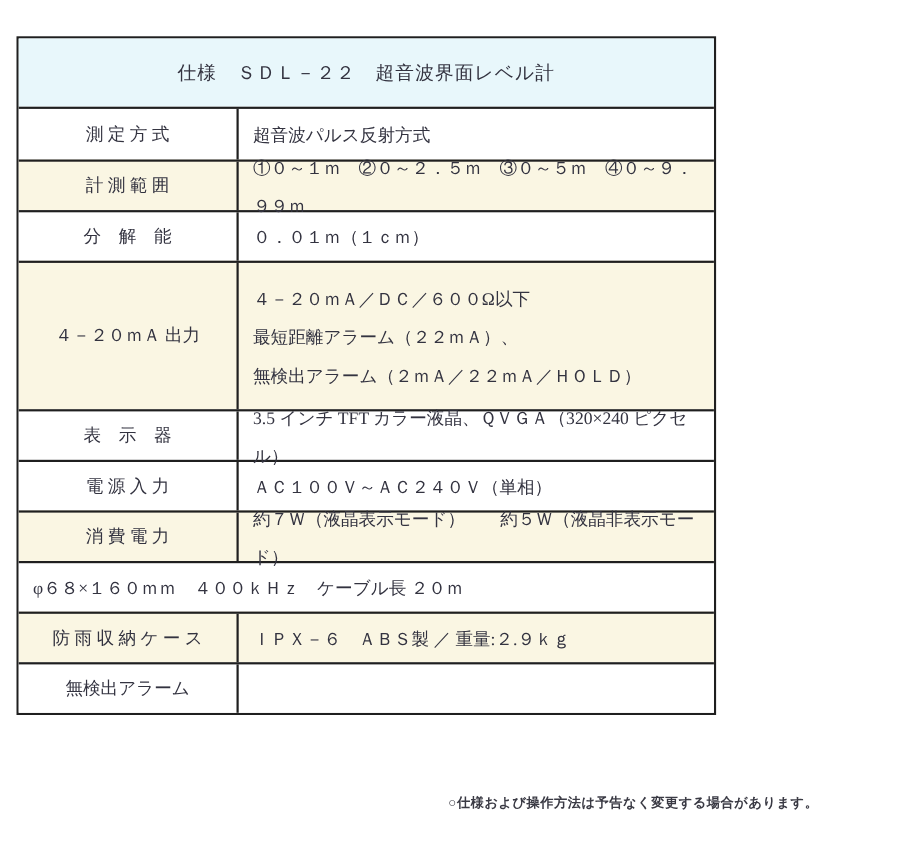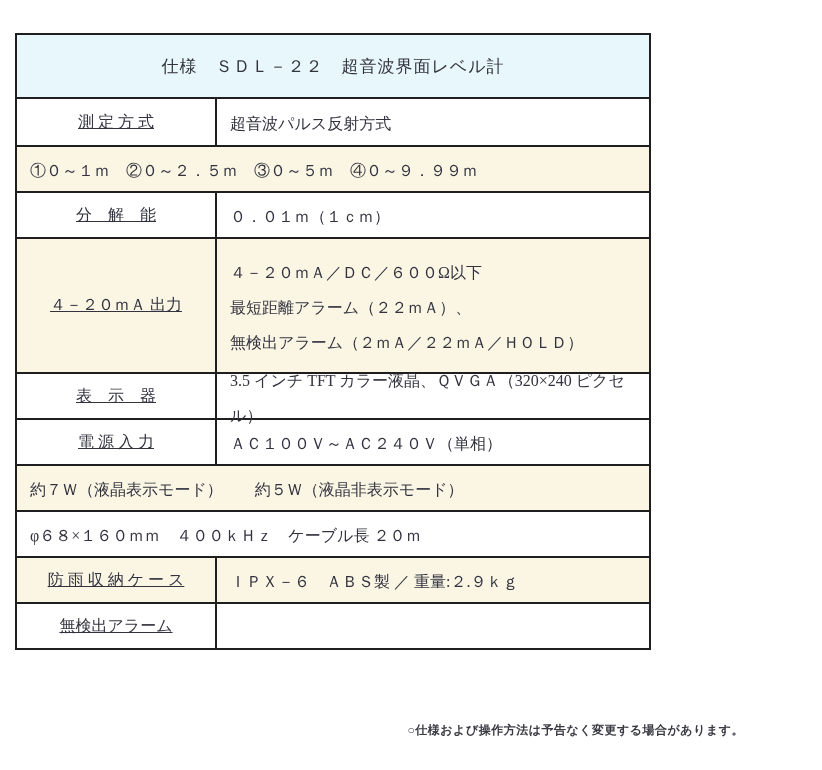"測 定 方 式" .label-cell { text-decoration: underline -> none }
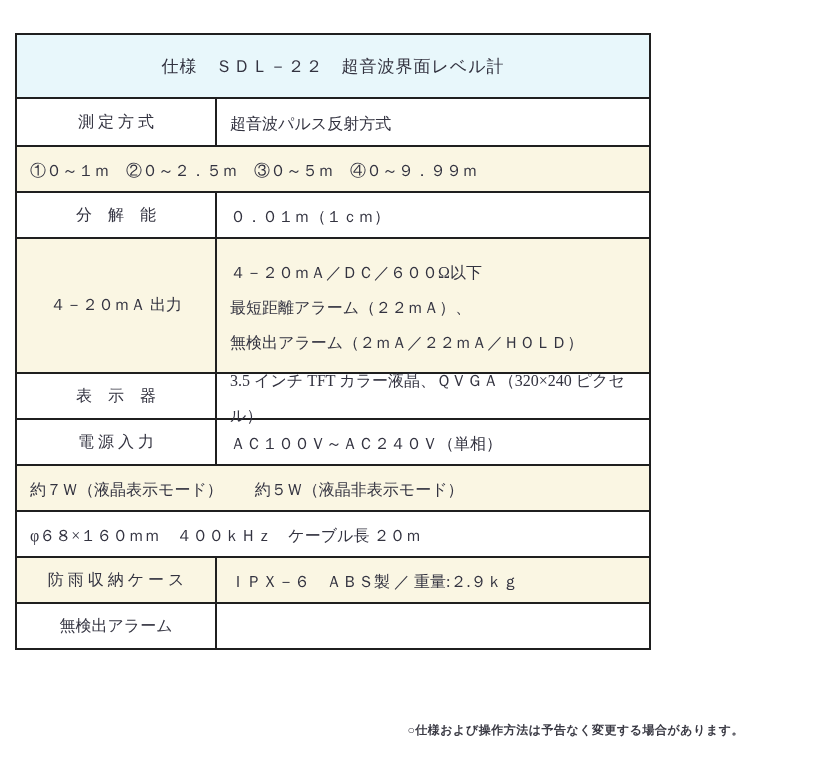"計 測 範 囲" div.label-cell { html: none -> <div>計 測 範 囲</div> }
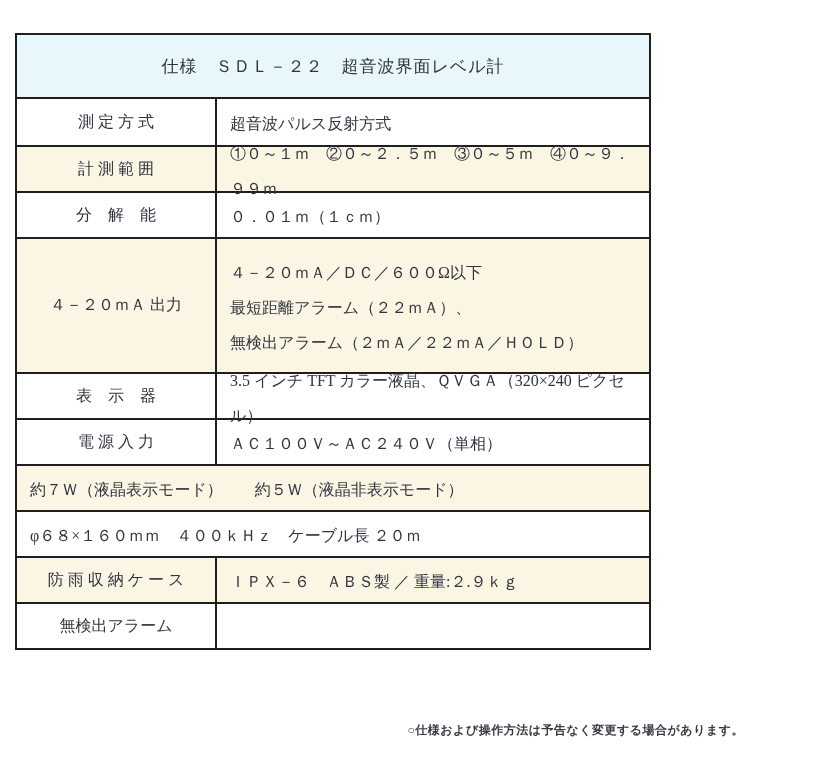"消 費 電 力" div.label-cell { html: none -> <div>消 費 電 力</div> }
